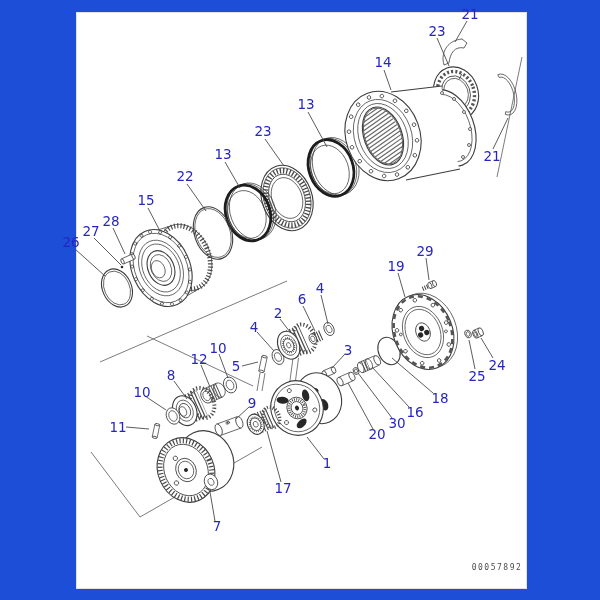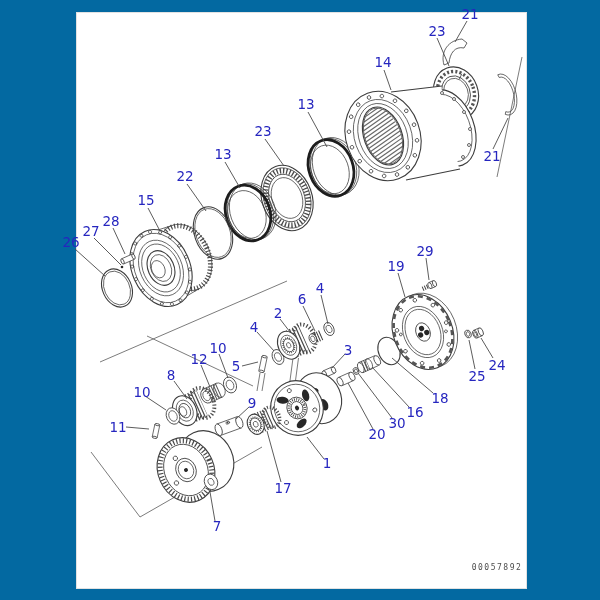"21" .canvas { background: #0369a1 -> #1d4ed8 }
